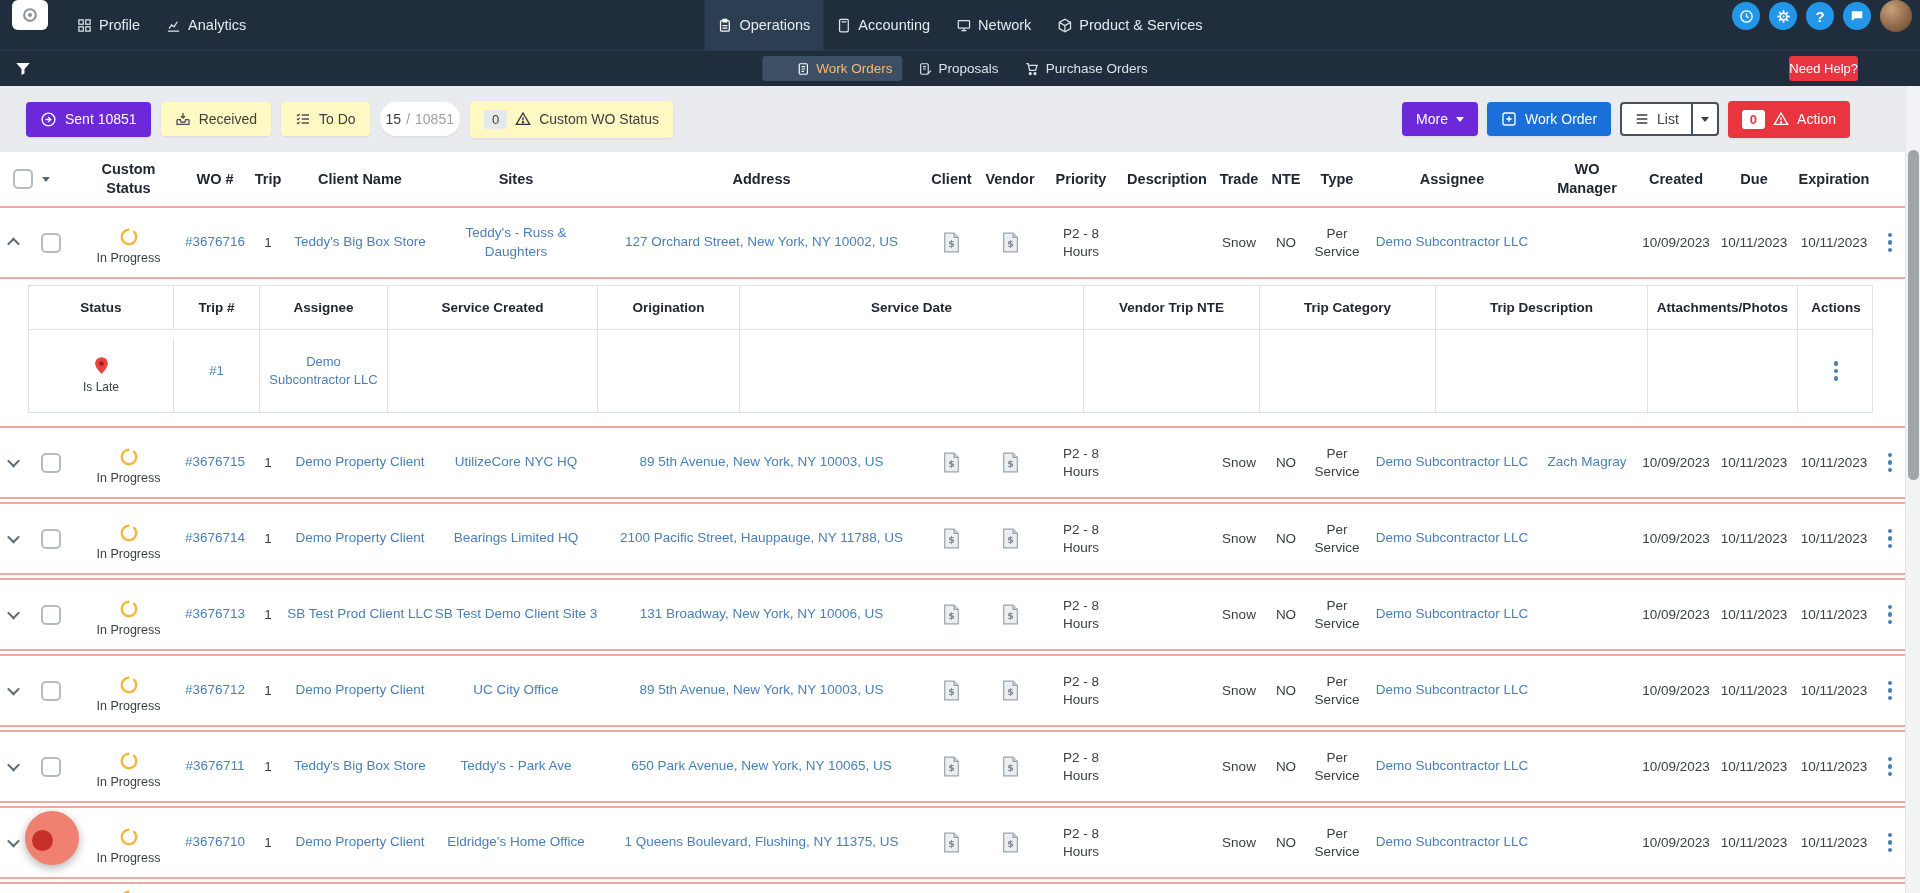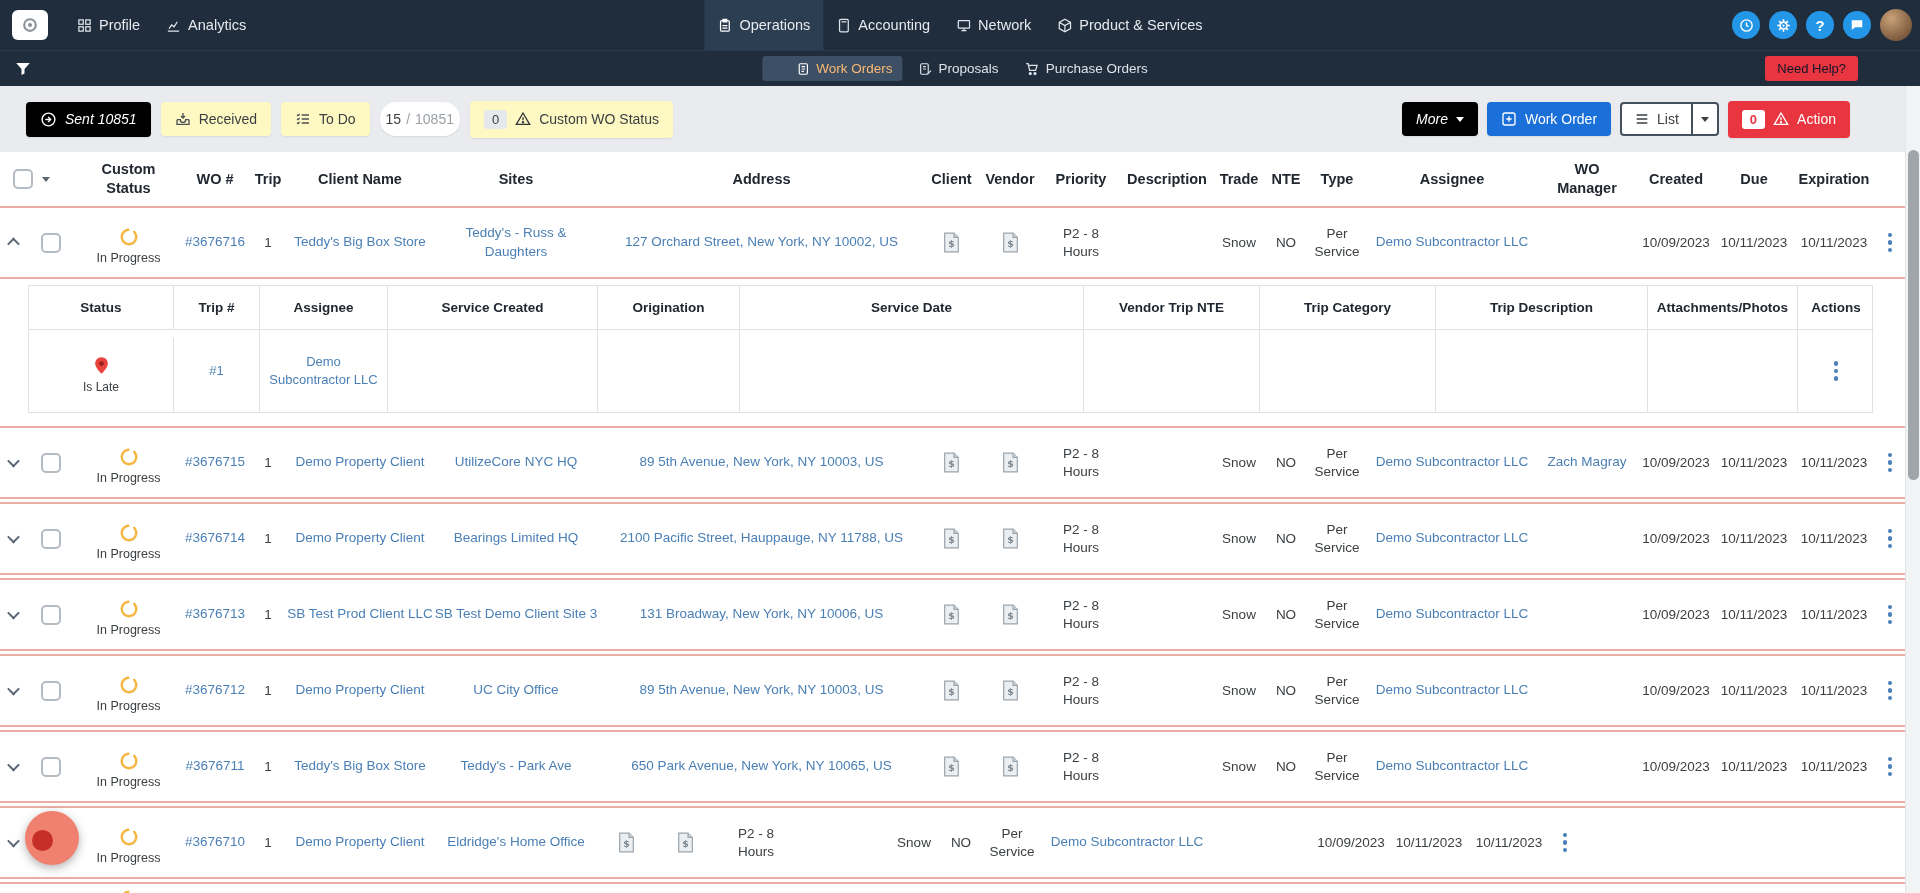"Profile" .topnav { align-items: center -> flex-start }
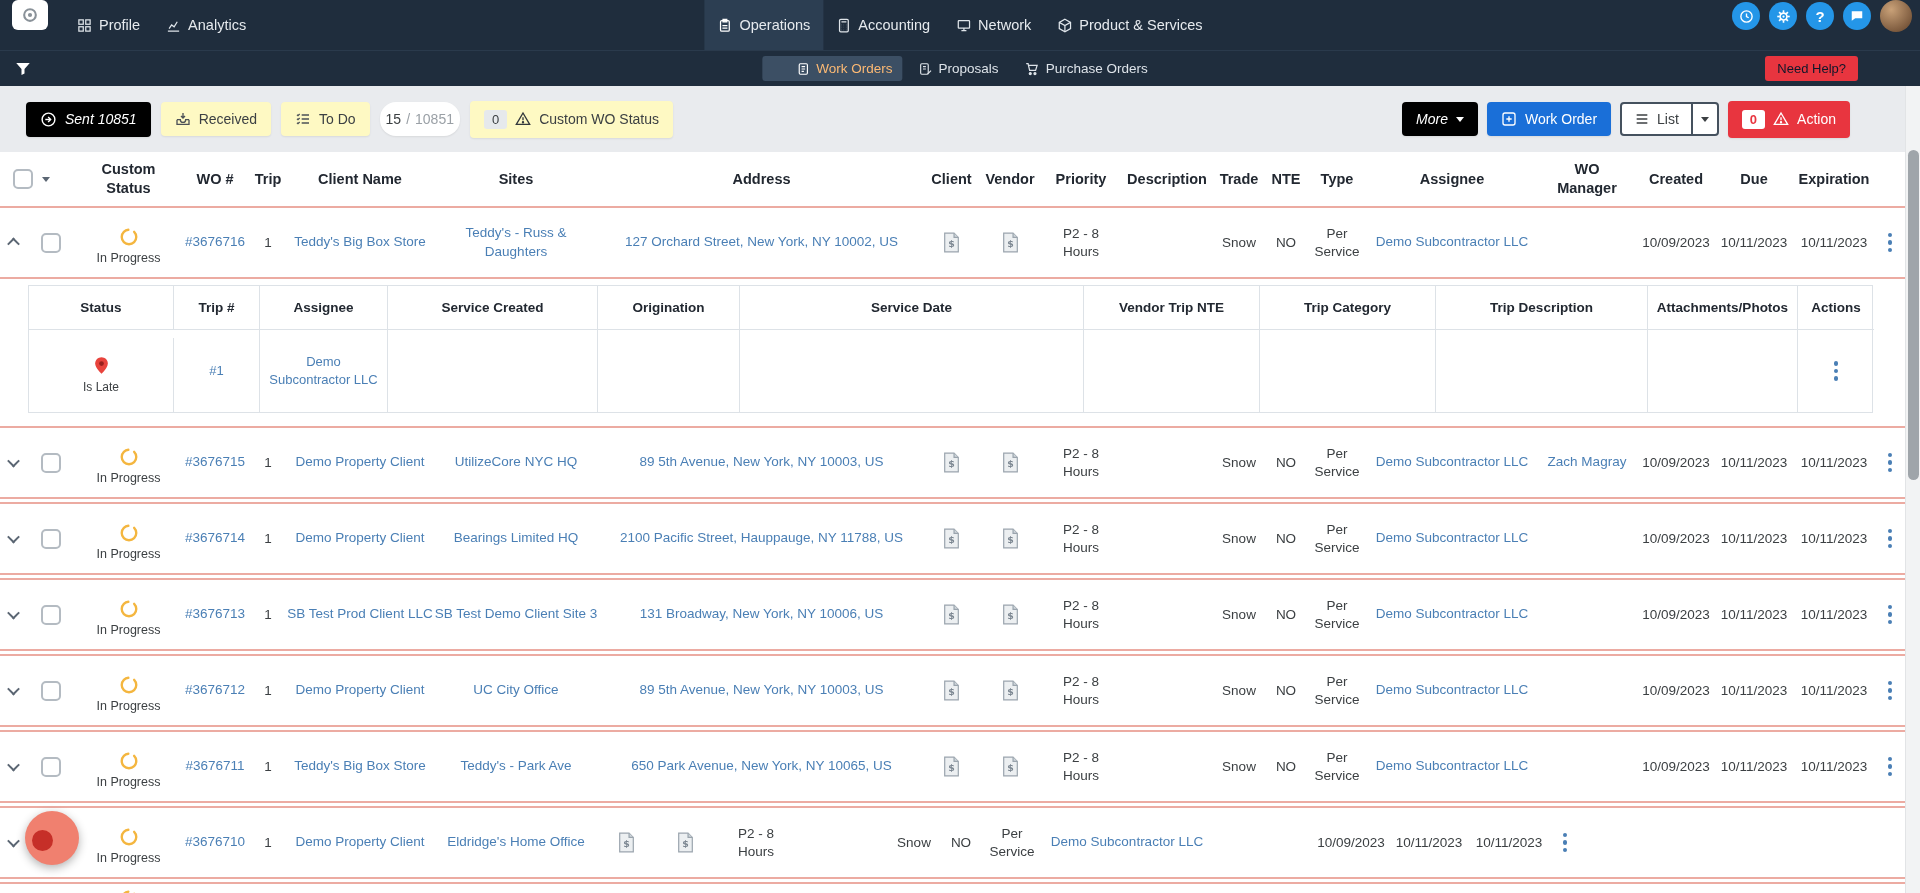"Need Help?" .need-help { color: #0f172a -> #ffffff; padding: 5px 12px -> 5px 0 }
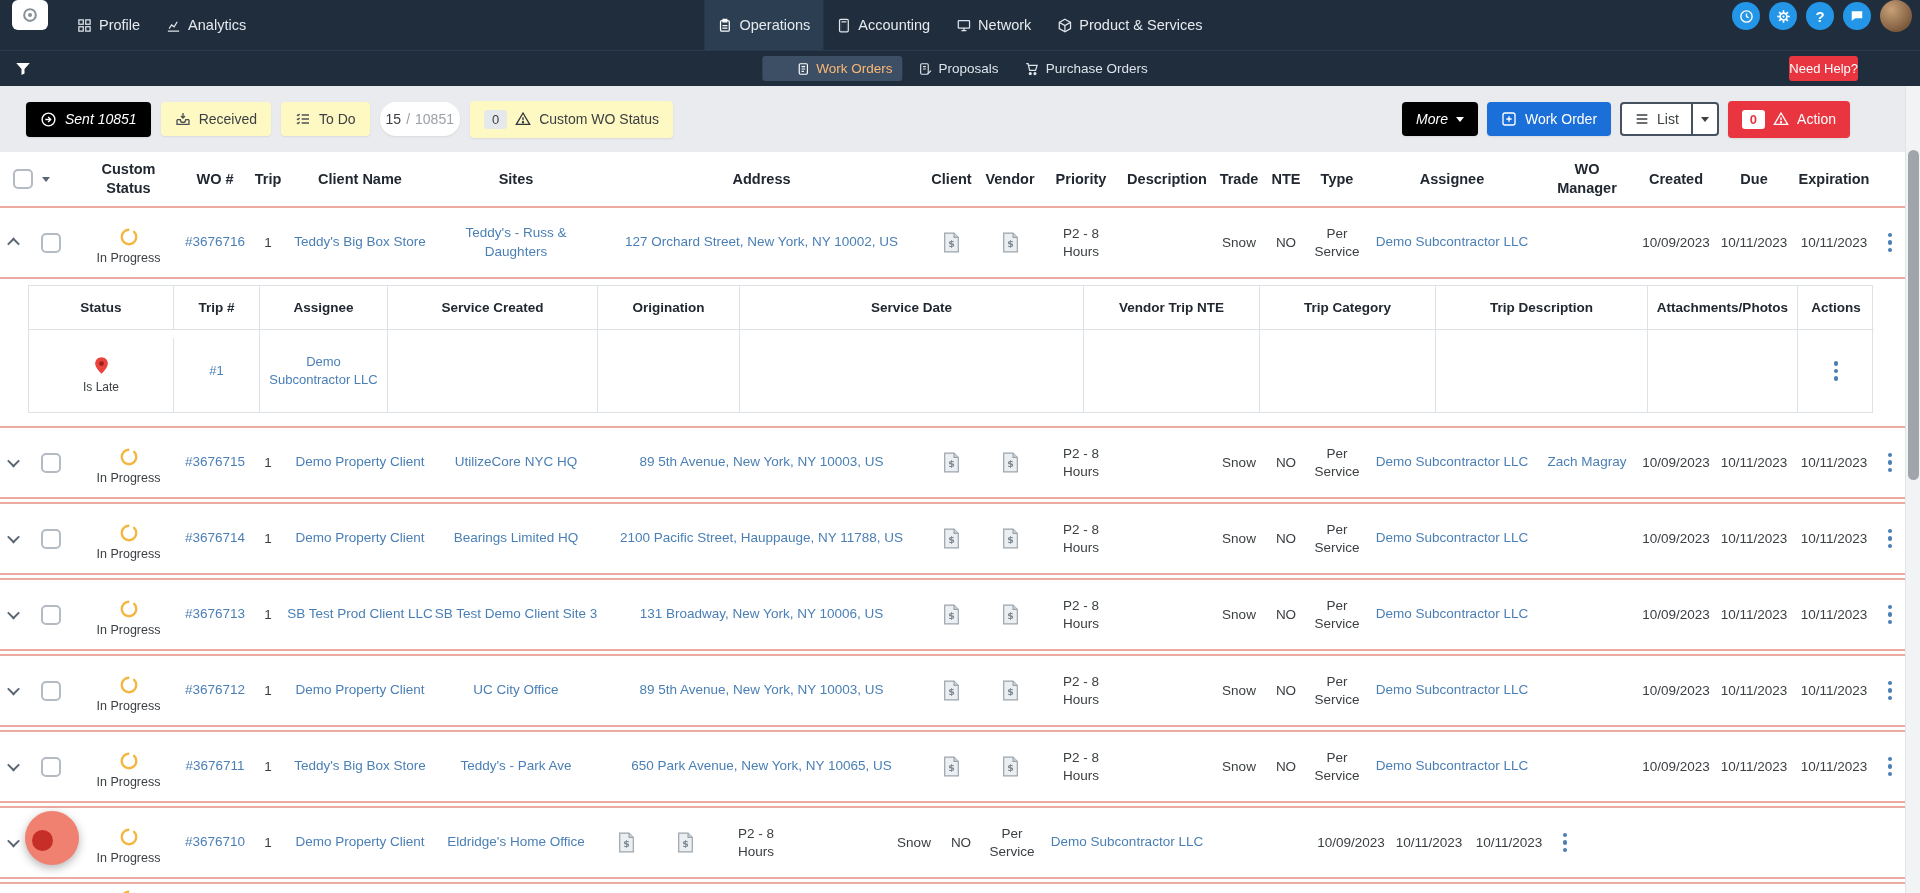"Sent 10851" .btn.dark { background: #000000 -> #6d28d9; font-style: italic -> none }
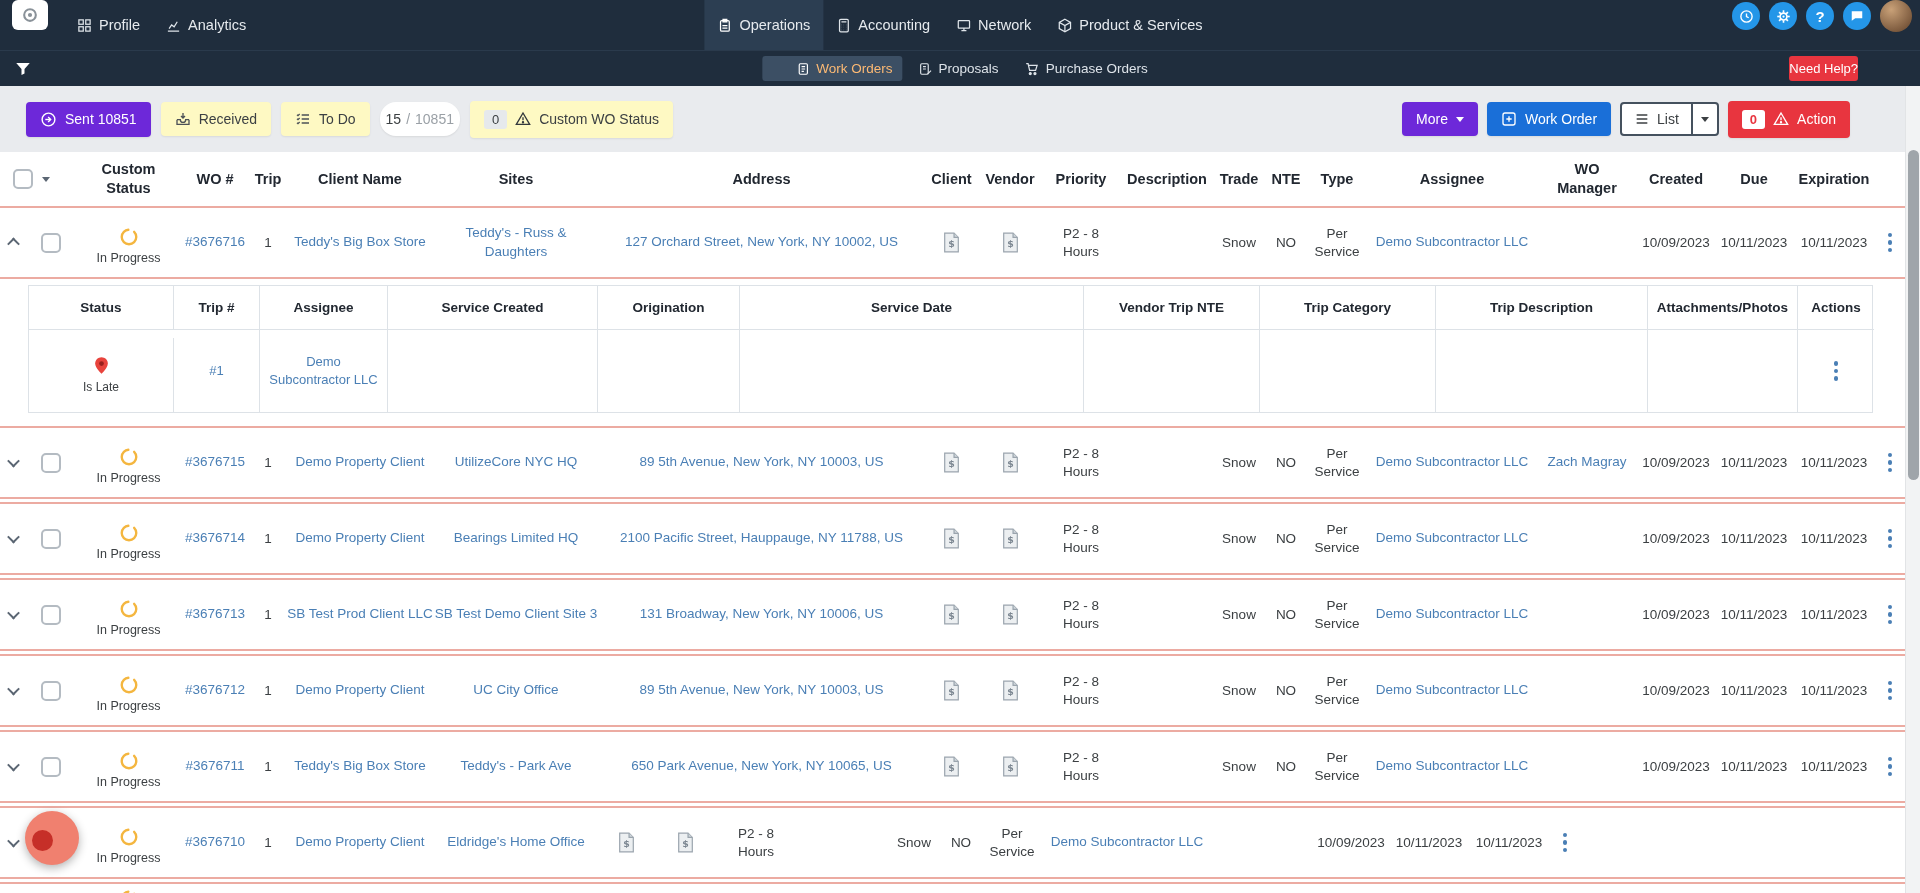"1 Queens Boulevard, Flushing, NY" div.cell { html: none -> <div> <a>1 Queens Boulevard, Flushing, NY 11375, US</a> </div> }
